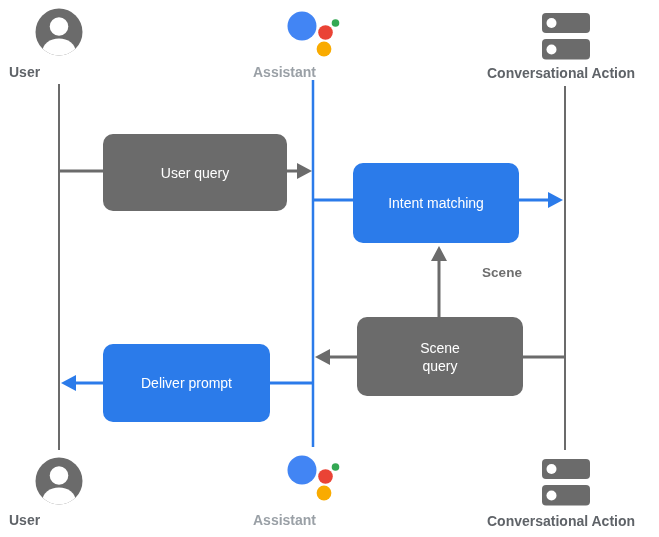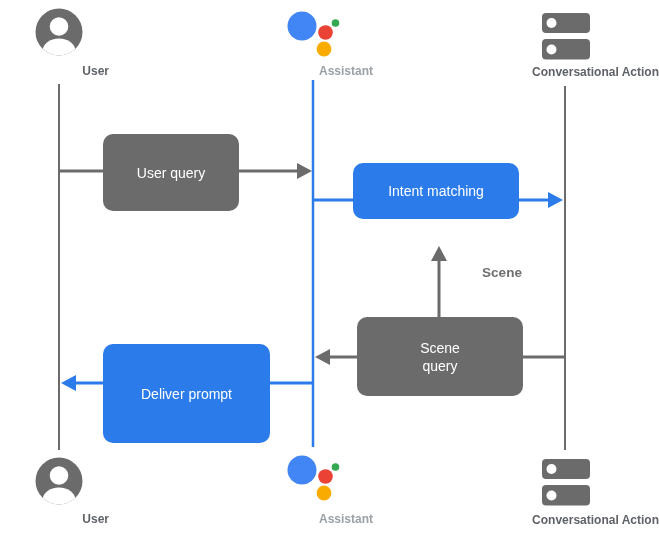"User" .actor-label { font-size: 12px -> 14px; text-align: right -> left }
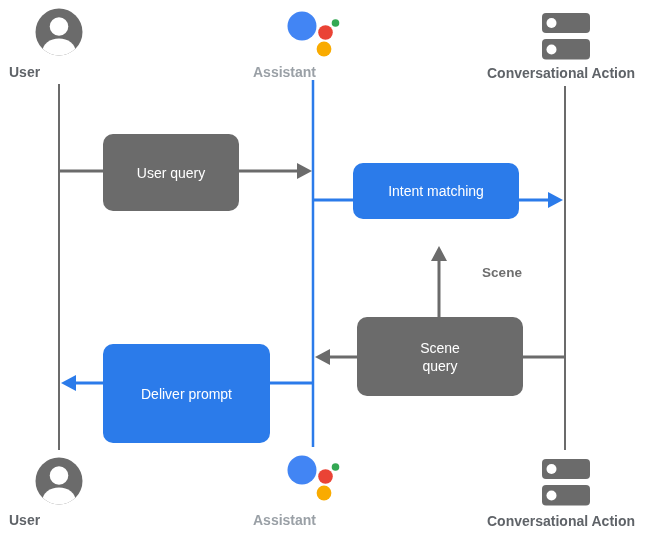"User query" div.node { width: 136px -> 184px }
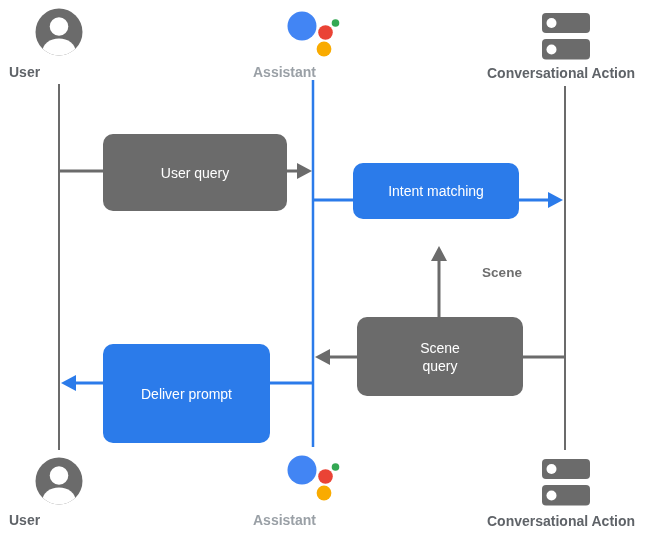"Intent matching" div.node { height: 56px -> 80px }
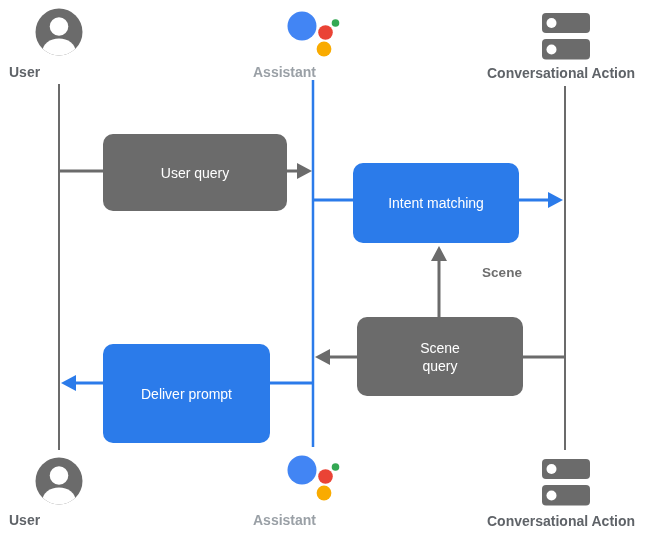"Deliver prompt" div.node { height: 99px -> 78px }
